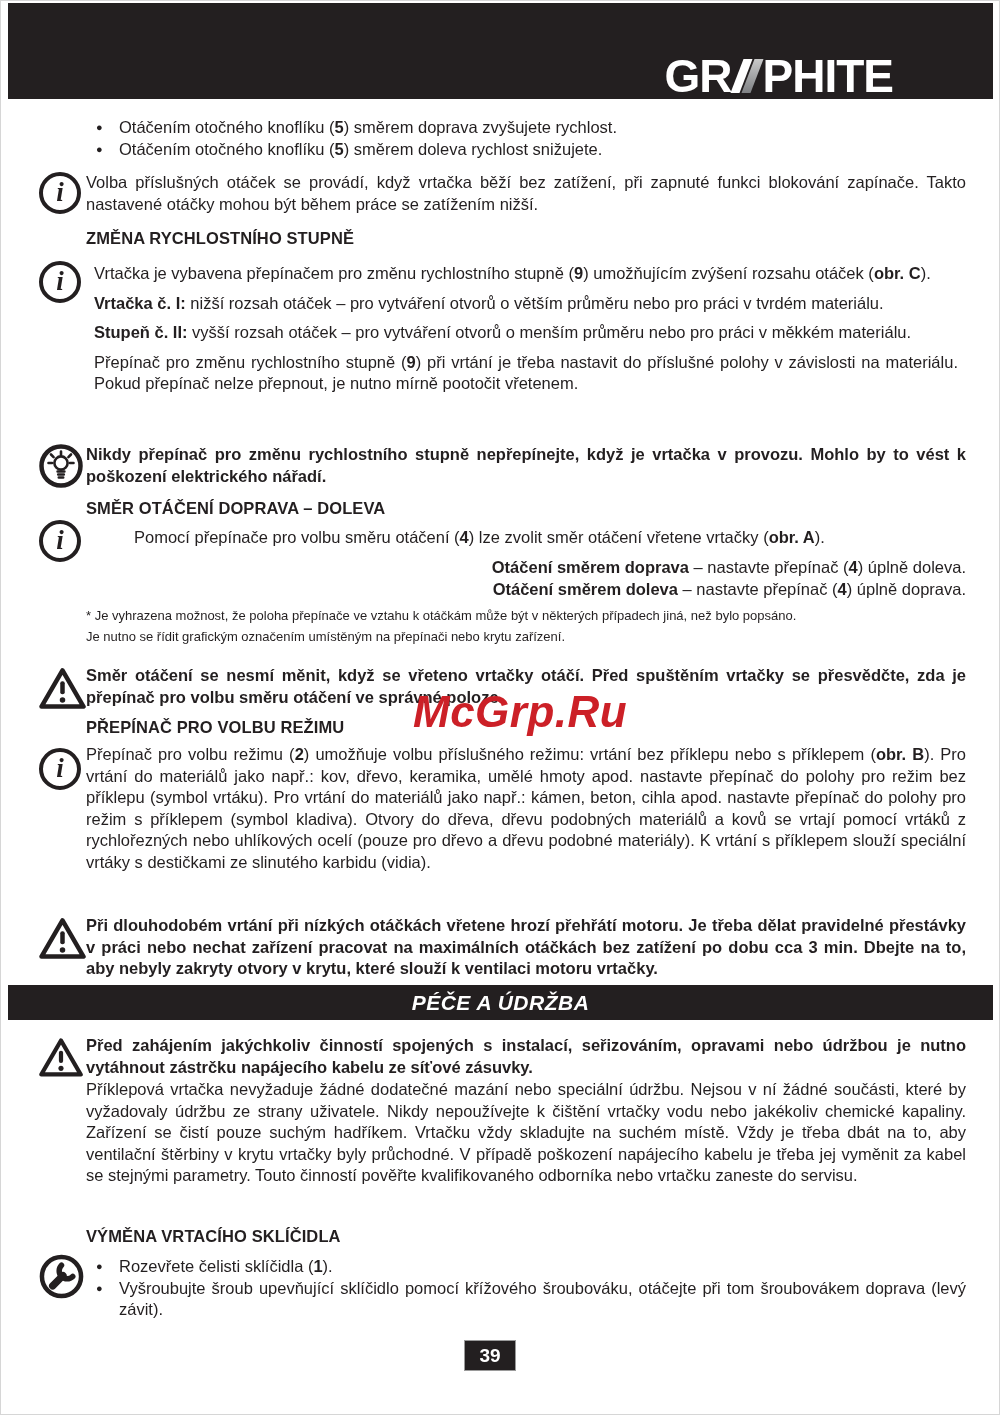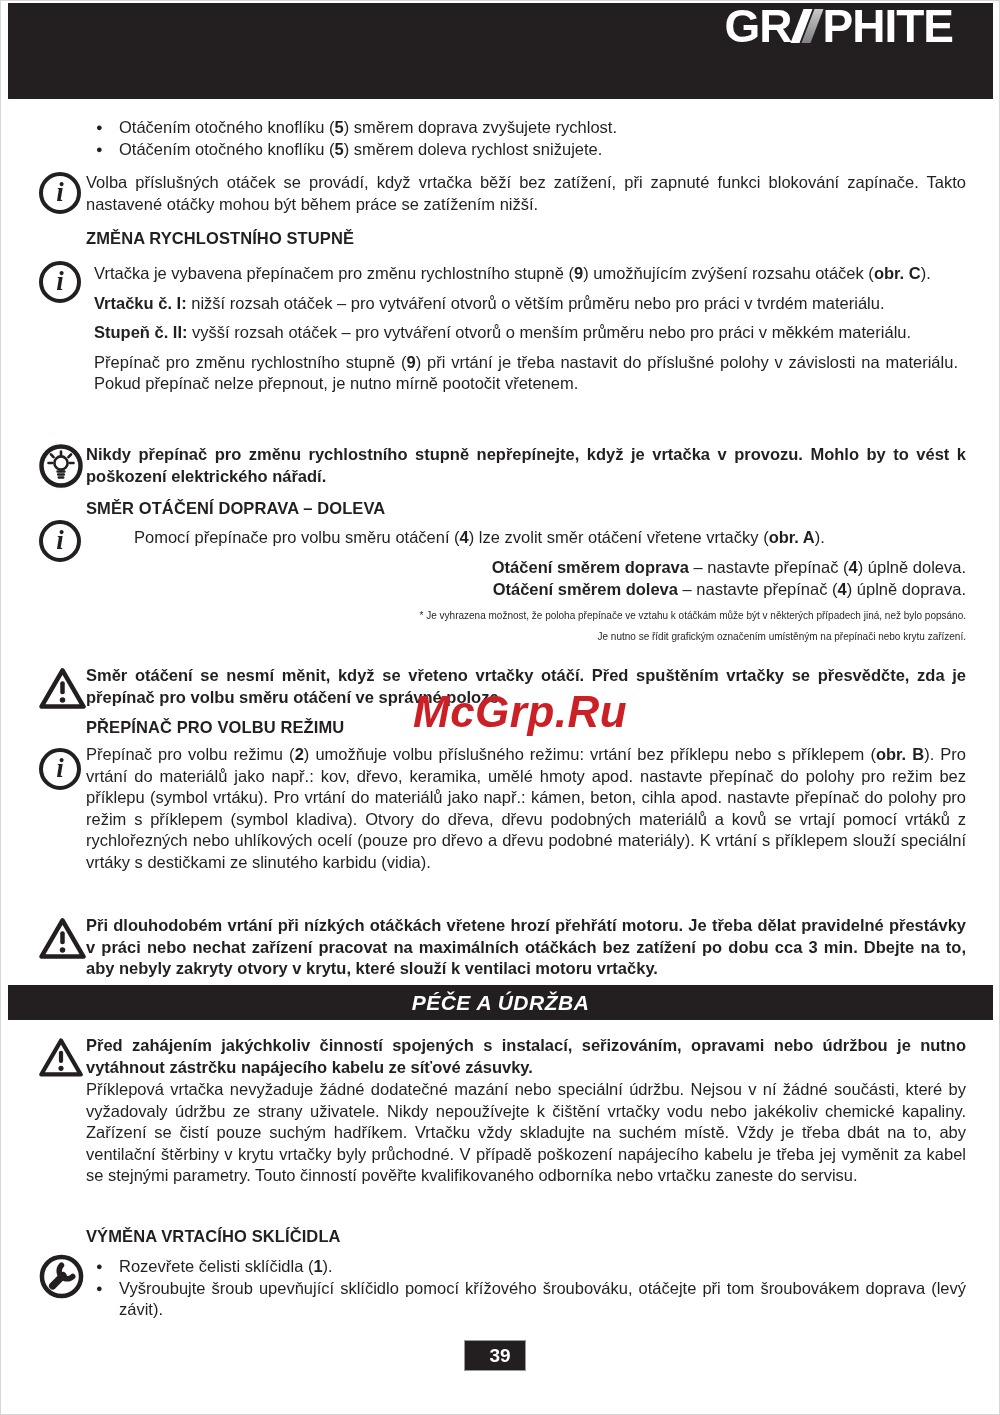"GR" .hdr { align-items: flex-start -> flex-end; padding-right: 40px -> 100px }
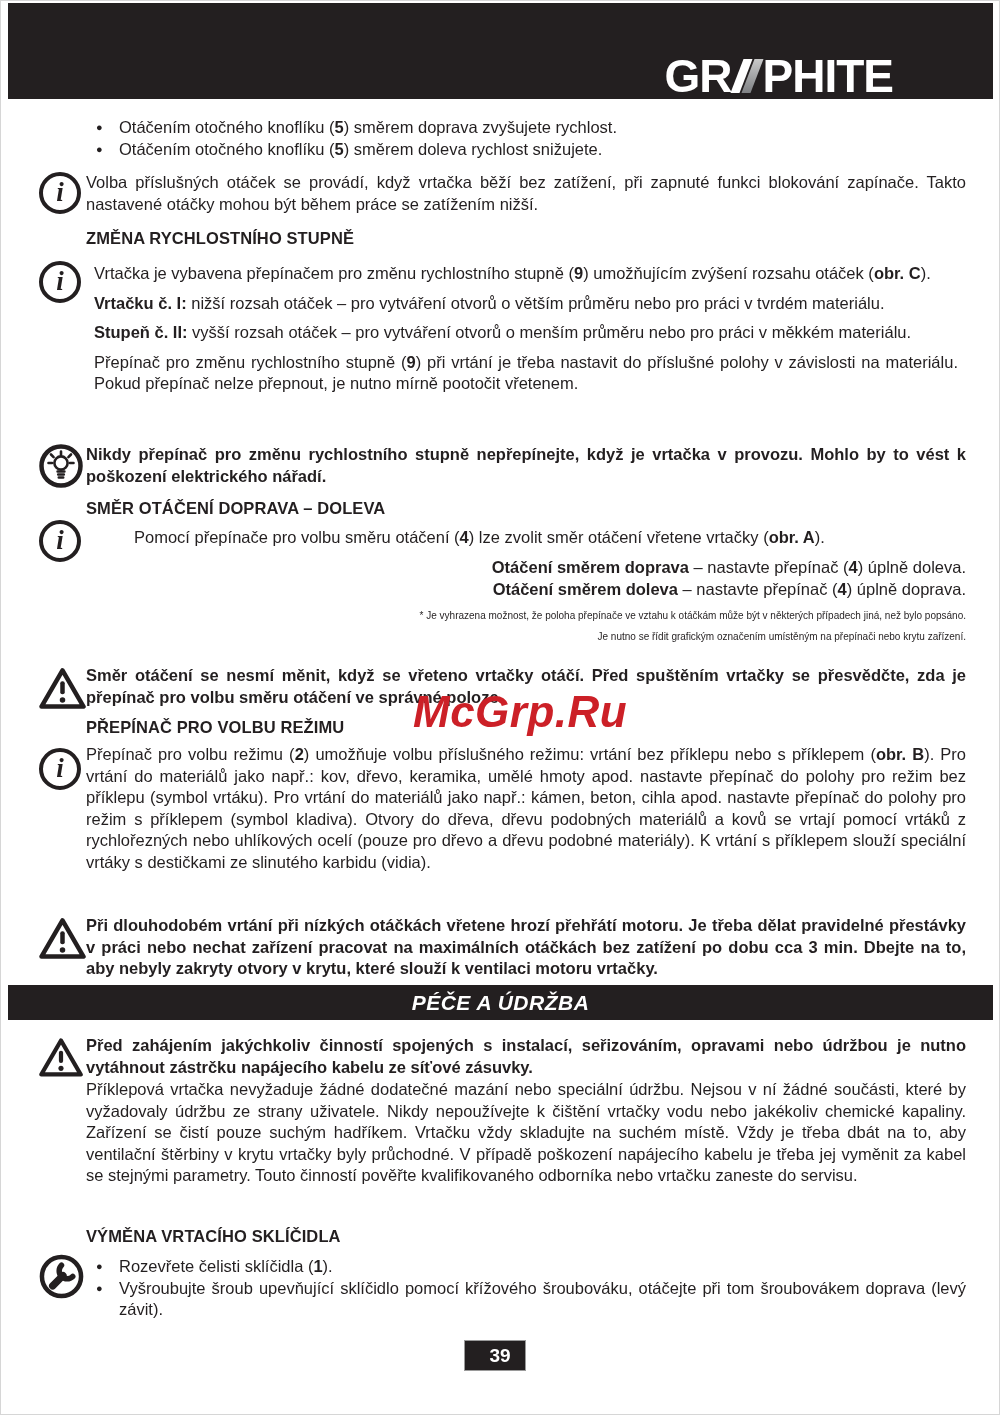"Vrtačku č. I:" b { text: Vrtačku -> Vrtačka }
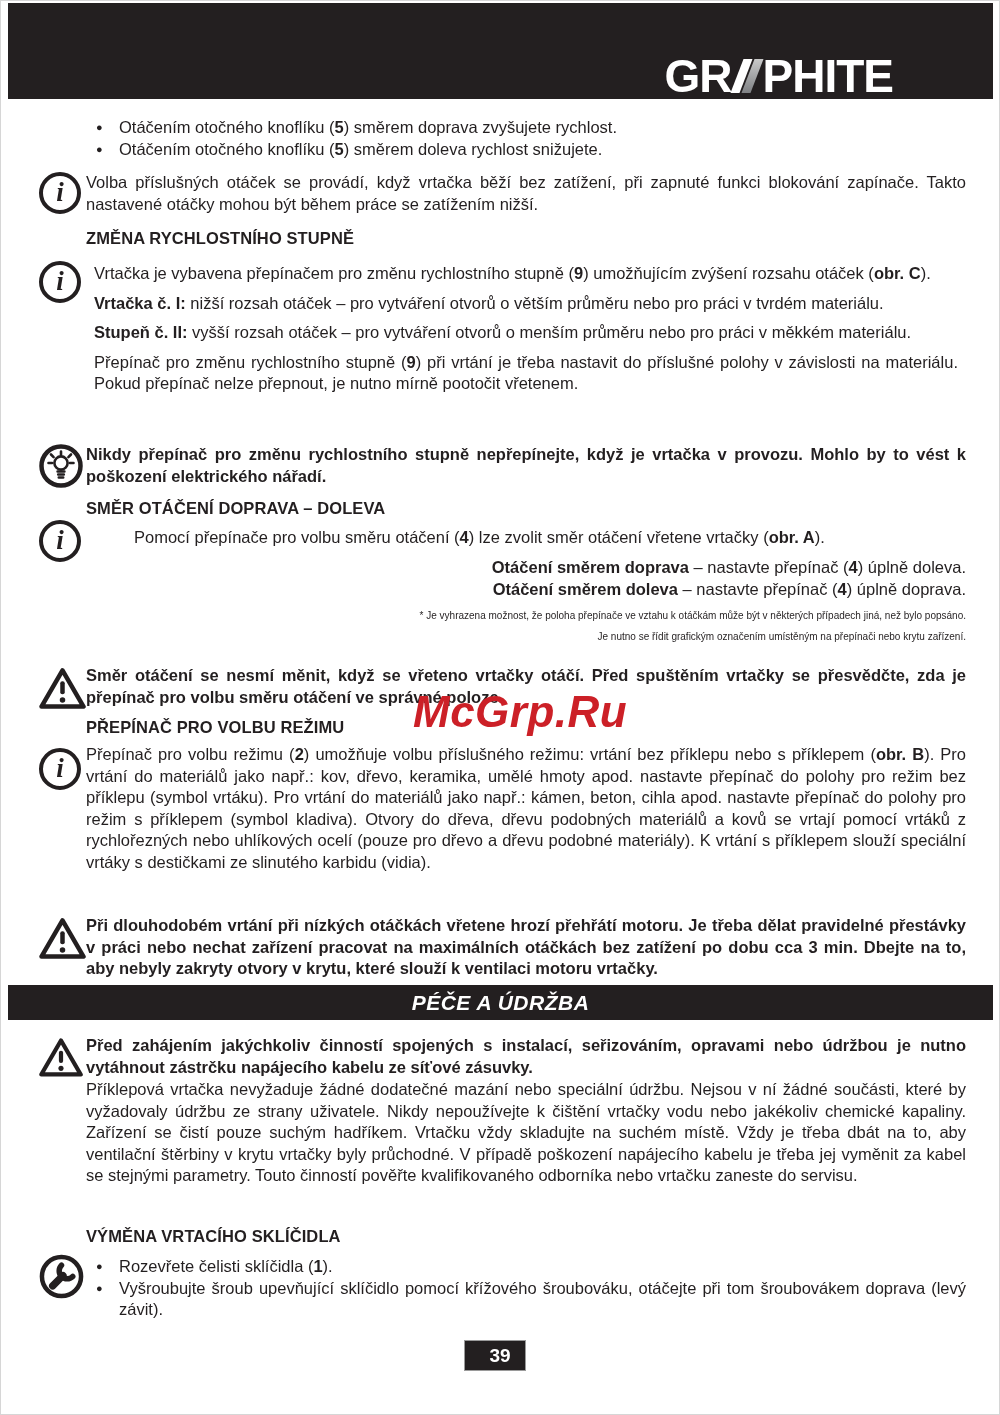"* Je vyhrazena možnost, že" .small { font-size: 10px -> 13px; text-align: right -> left }
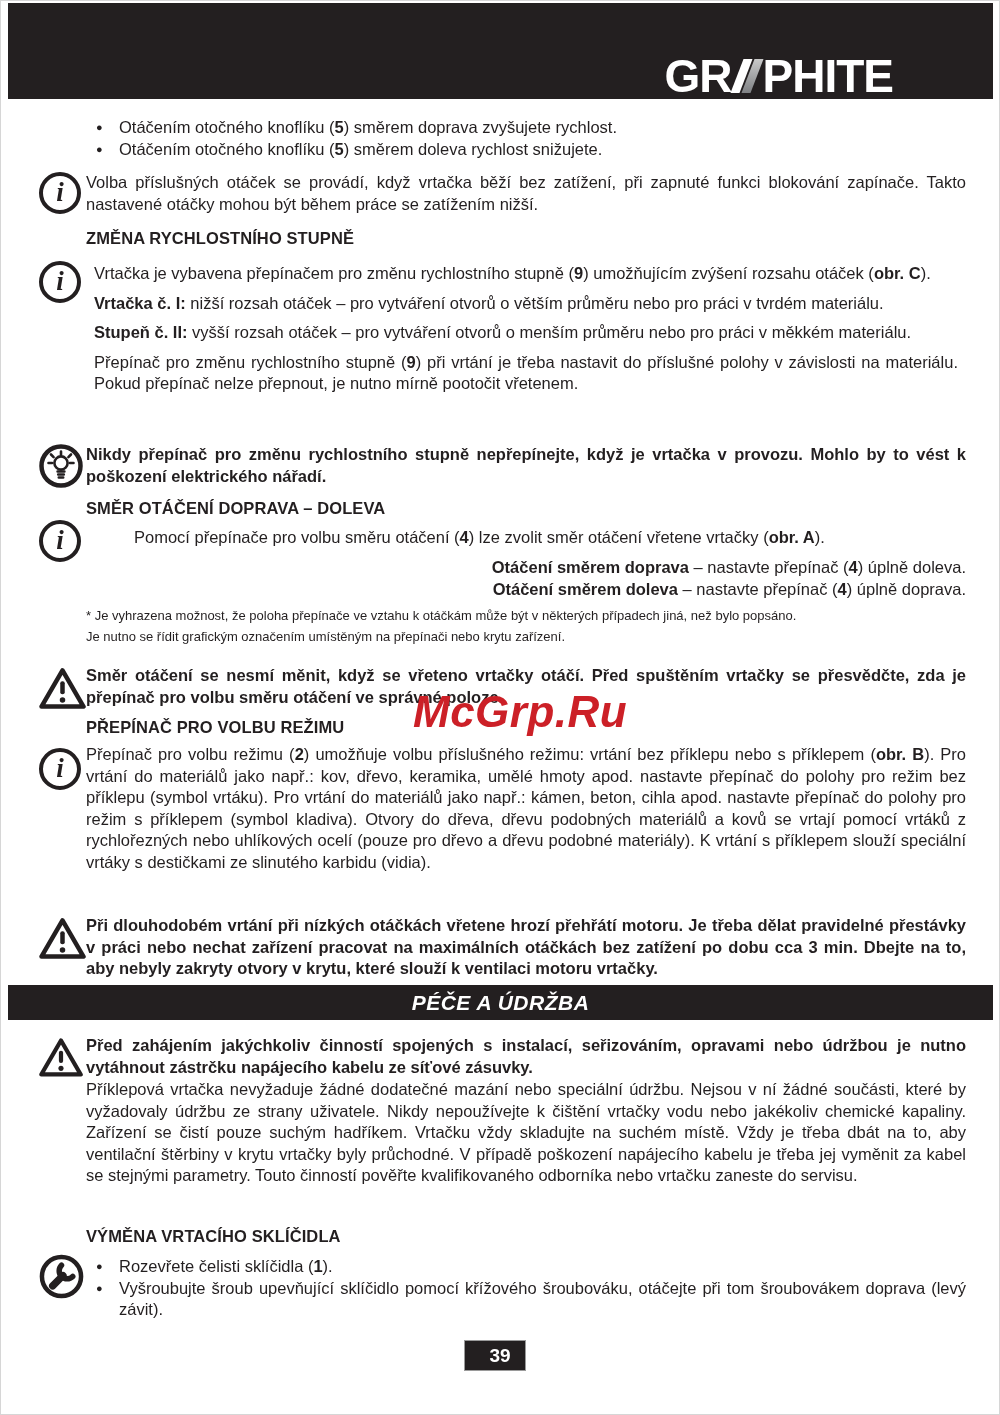"39" .pgnum { padding-left: 10px -> none }
